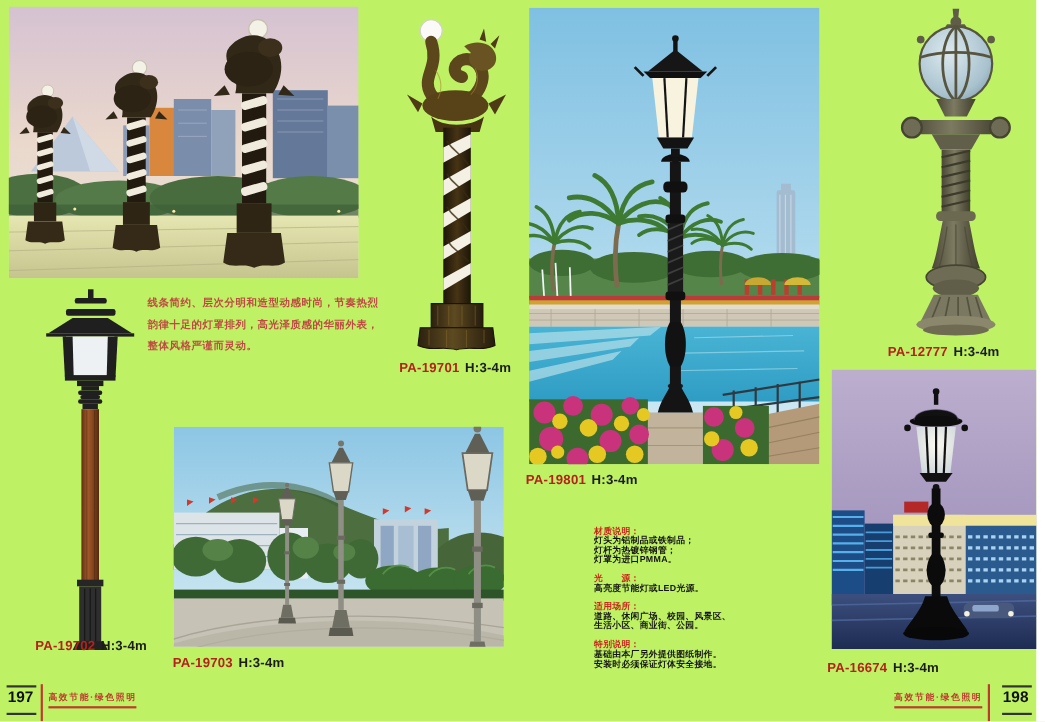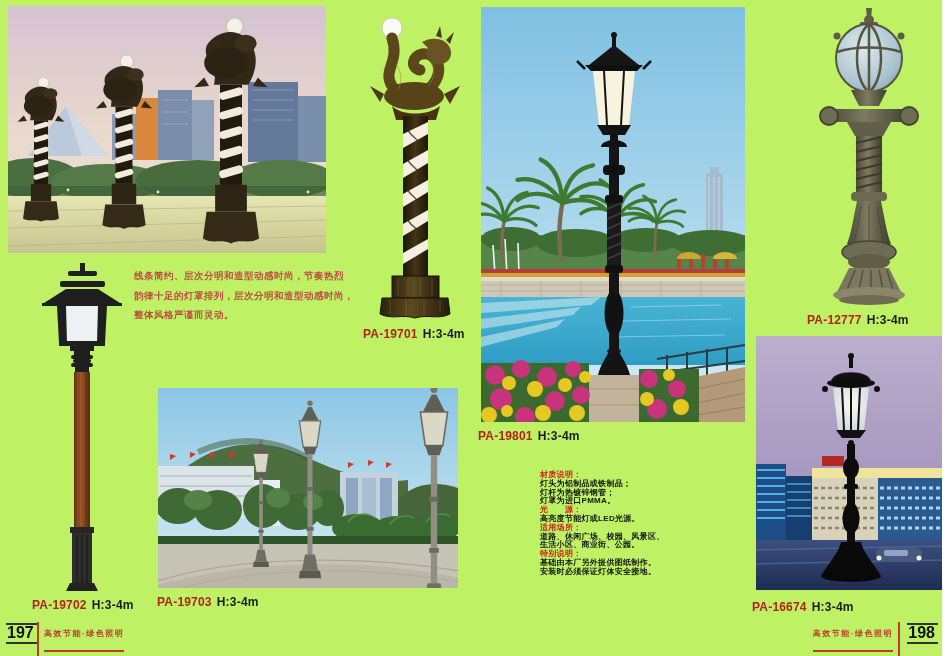"韵律十足的灯罩排列，层次分明和造型动感时尚，" div.dline { text: 层次分明和造型动感时尚 -> 高光泽质感的华丽外表 }
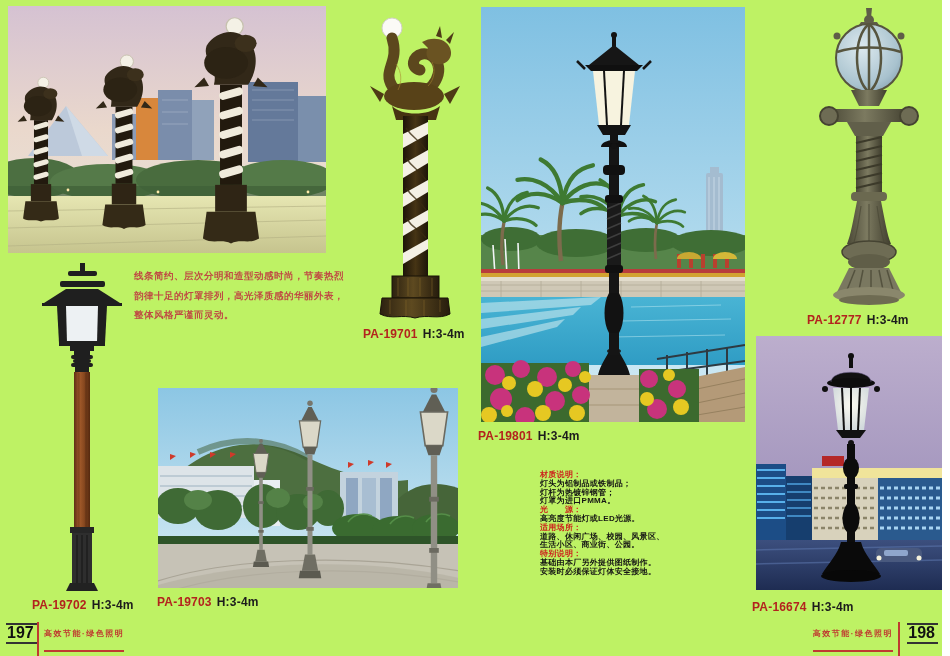"材质说明：" .specs .h { margin-top: none -> 8px }
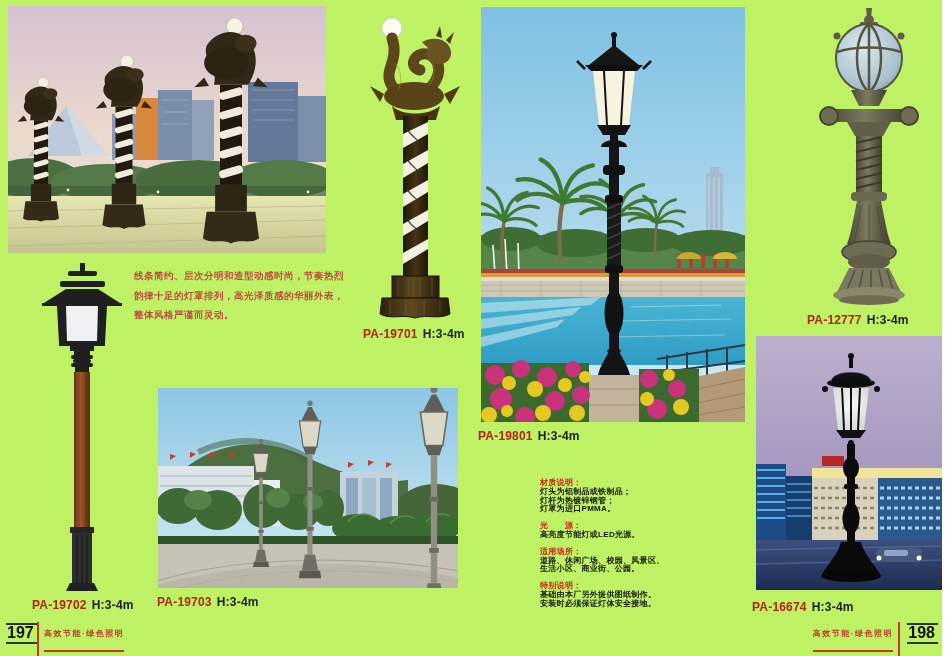"PA-19702 H:3-4m" div.label { top: 598px -> 580px }
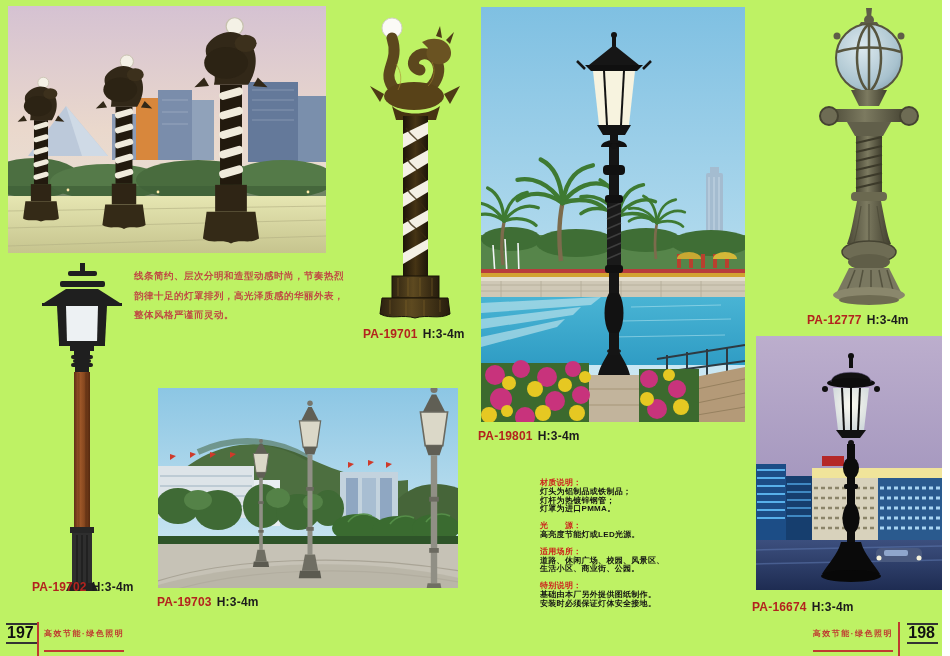"197" .f-num { font-size: 16px -> 14px; padding: 0 3px 1px 1px -> 0 3px 7px 1px }
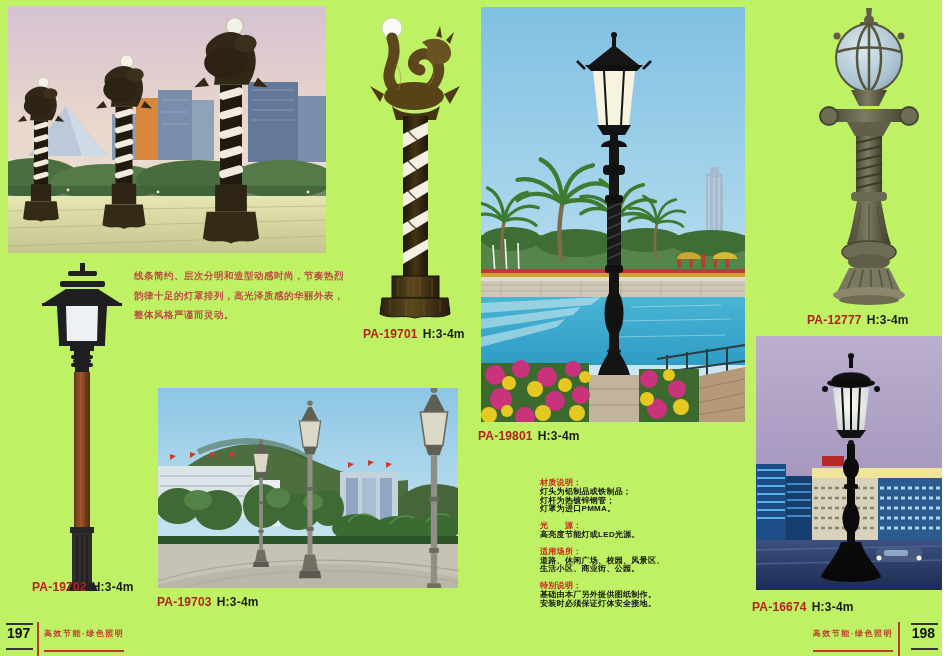"高效节能·绿色照明" .f-slogan { padding-bottom: 11px -> 3px }
